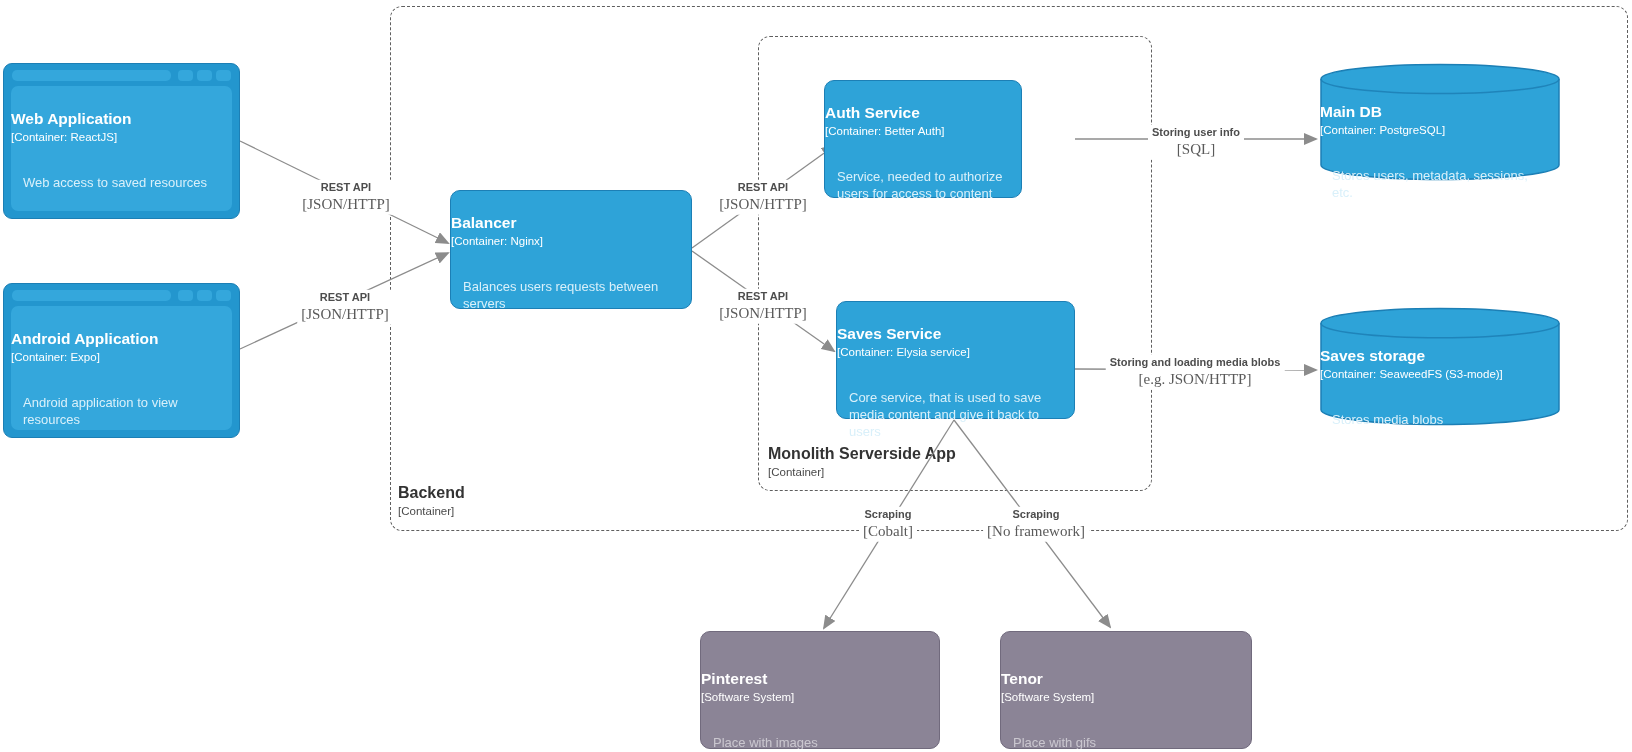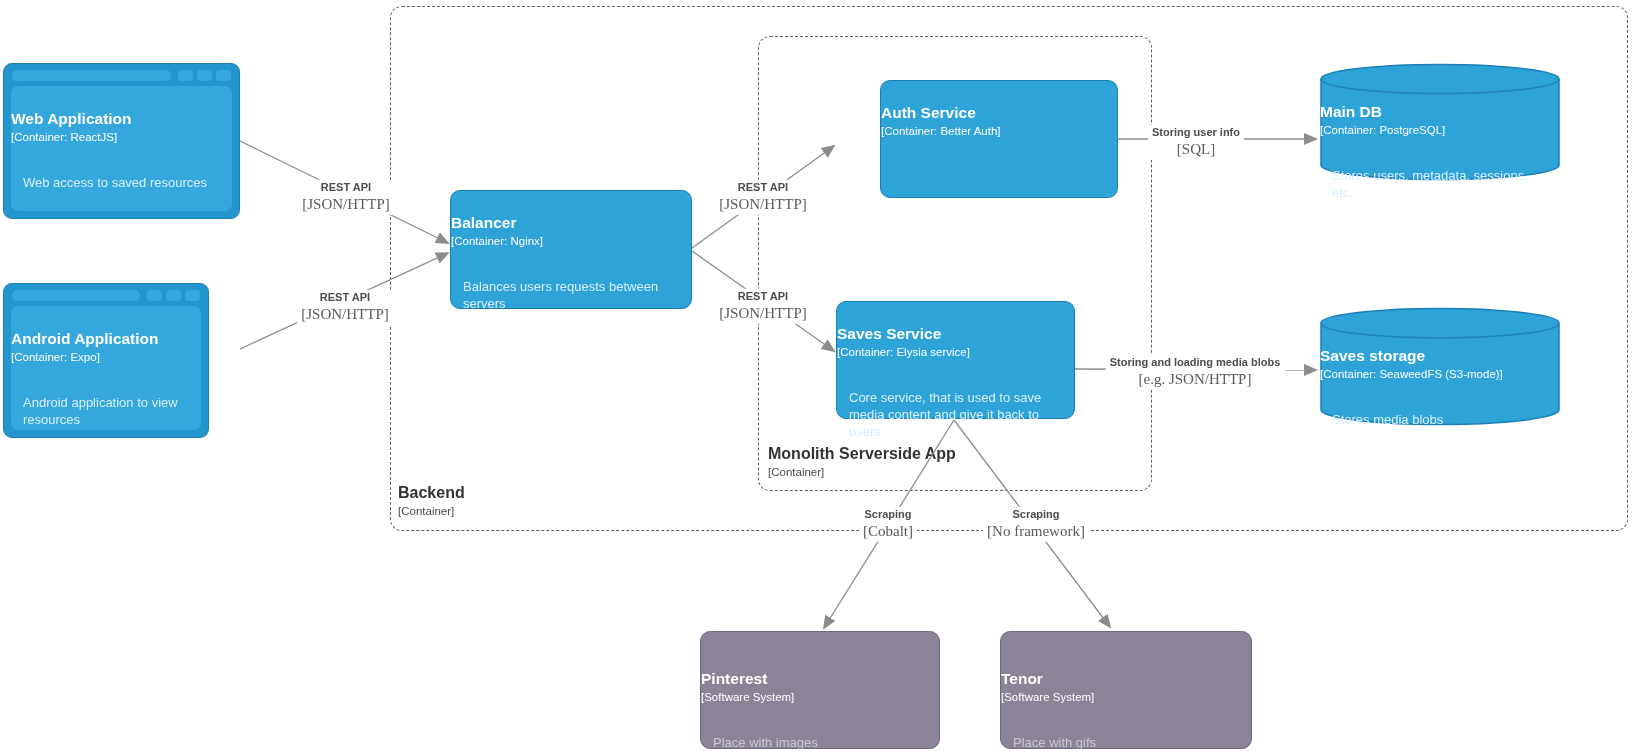"Auth Service" div.node { left: 880px -> 824px; width: 238px -> 198px }
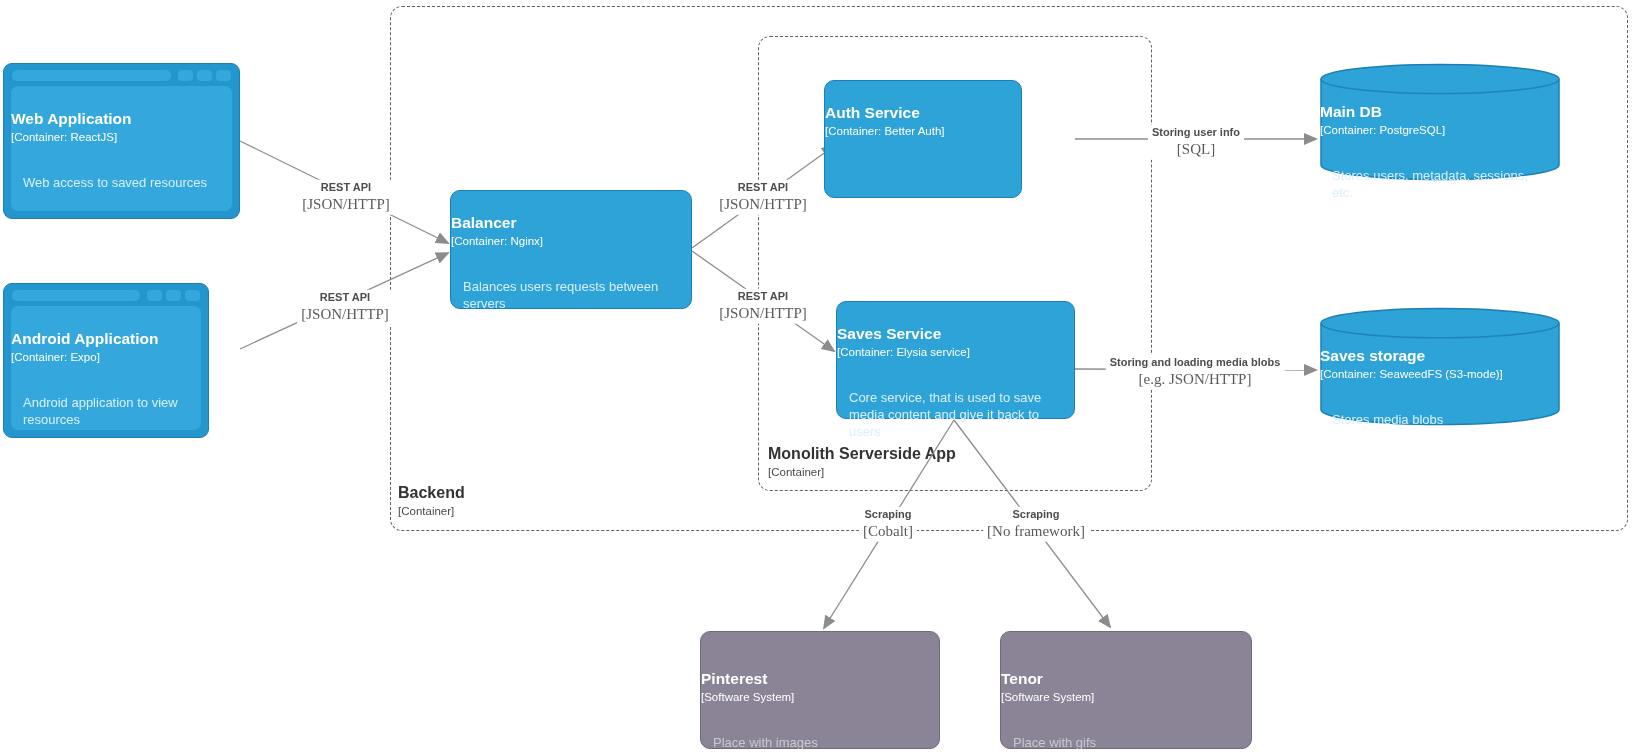"Service, needed to authorize users" div.n-desc { html: none -> <div>Service, needed to authorize users for access to content</div> }
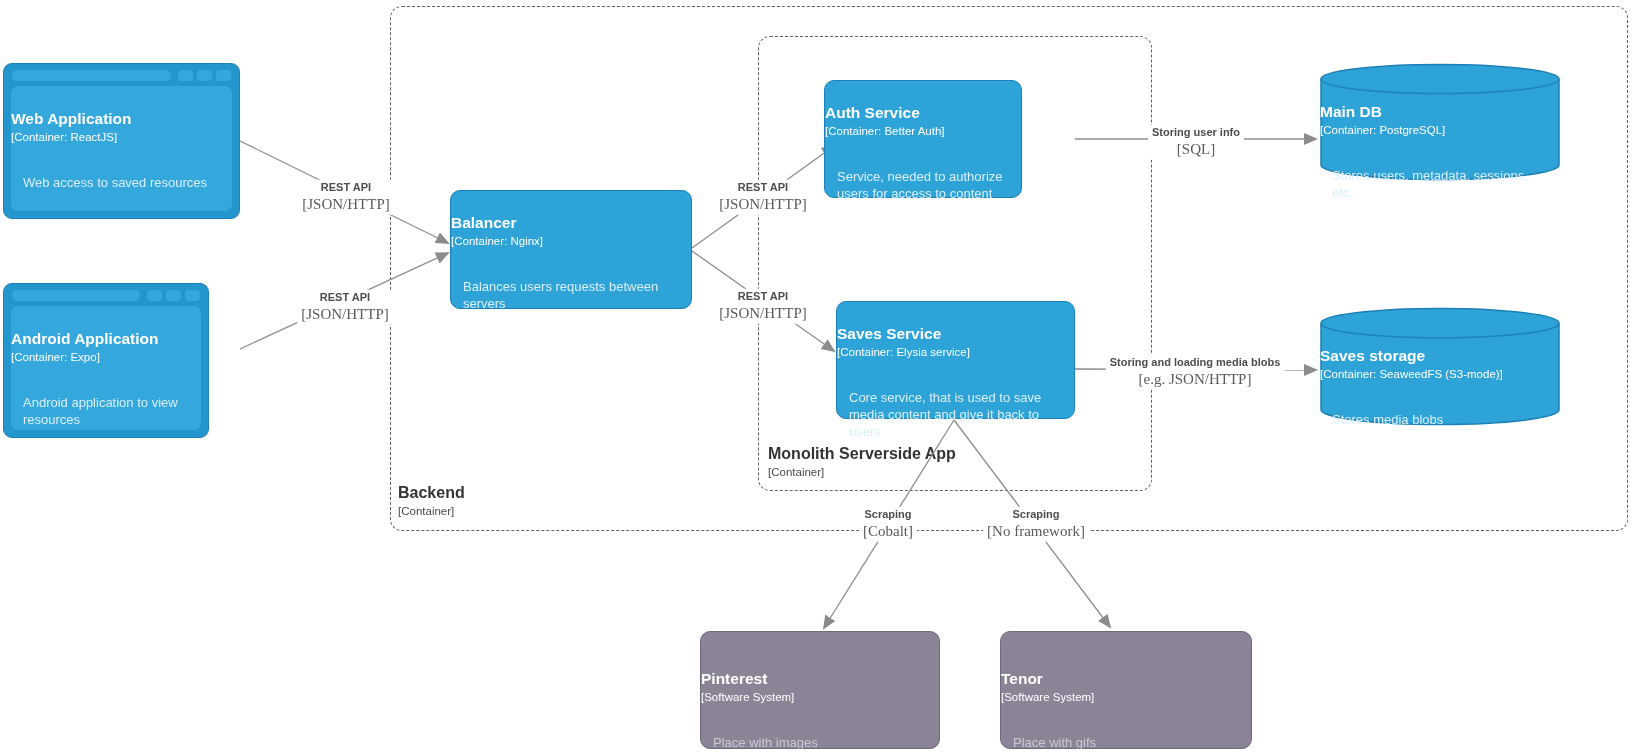"Android Application" div.node { width: 206px -> 237px }
